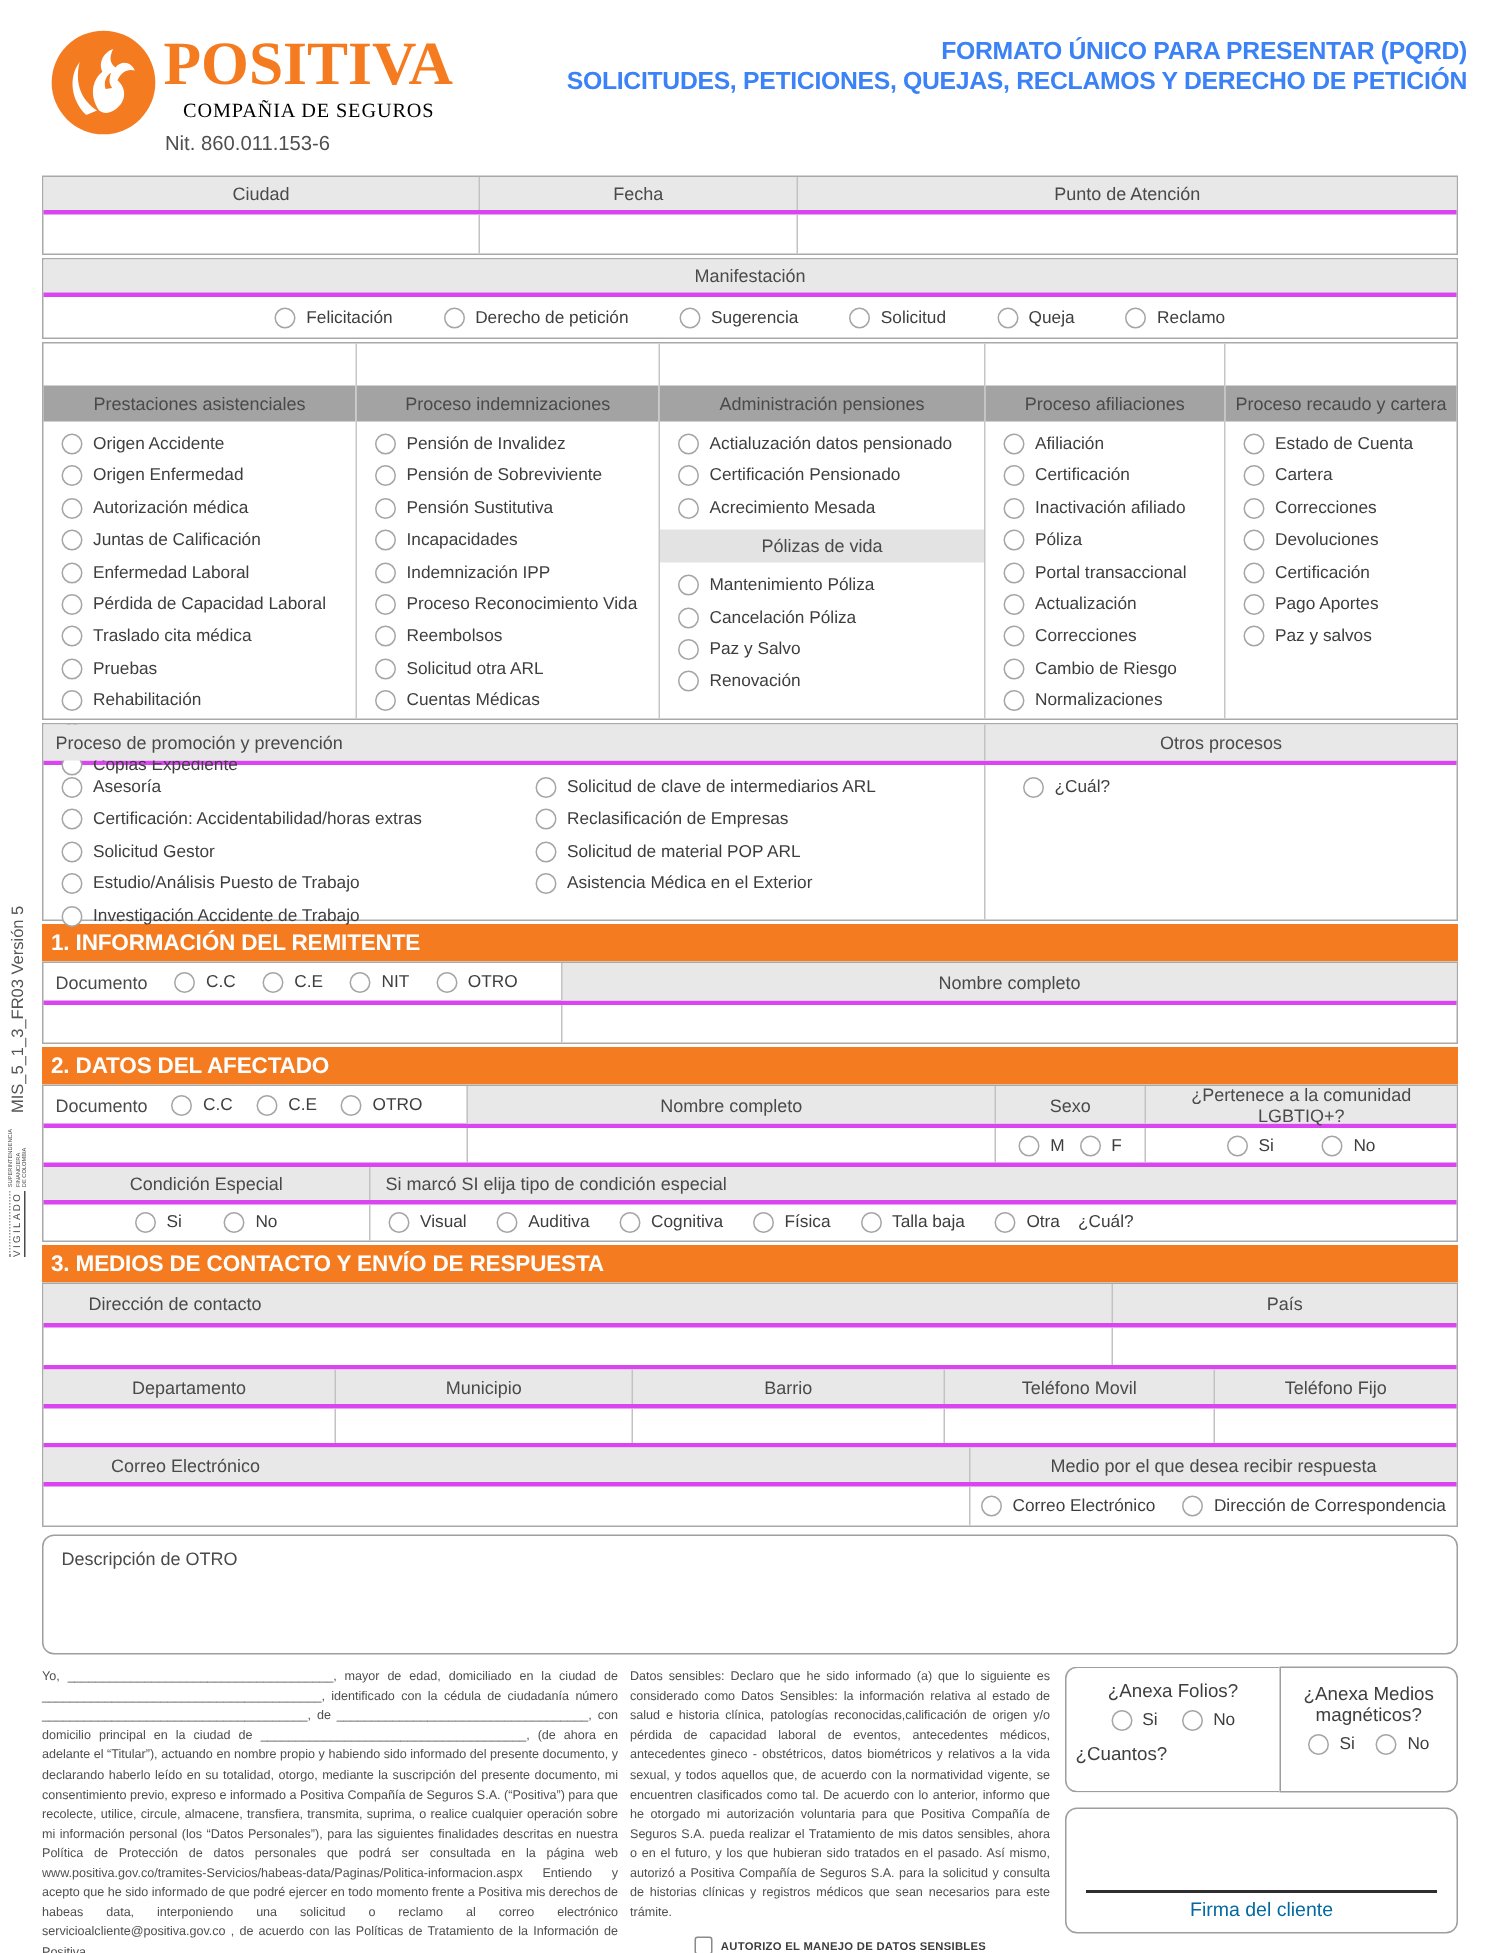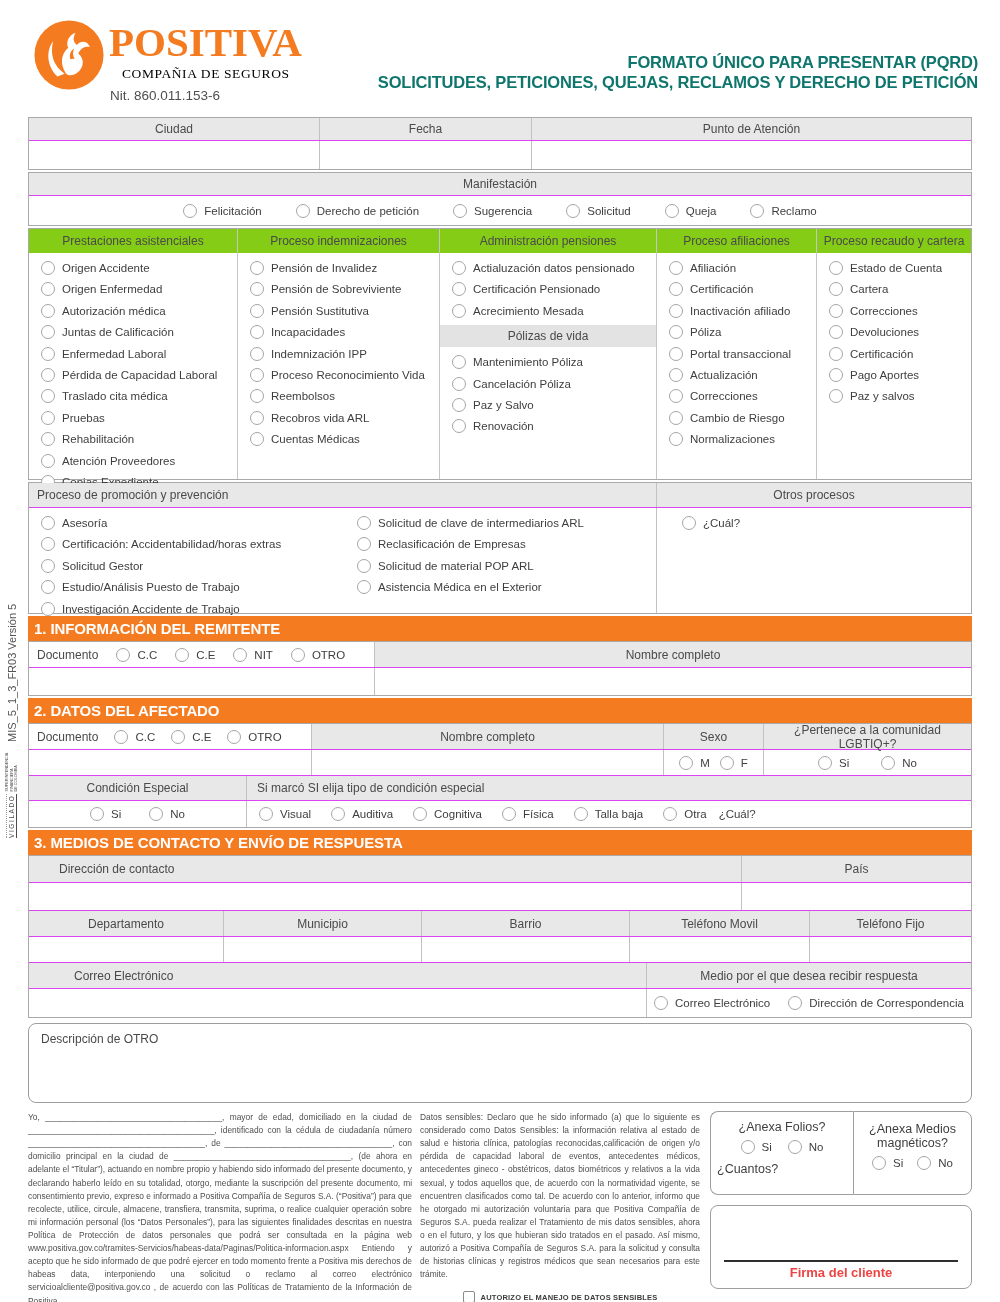"FORMATO ÚNICO PARA PRESENTAR (PQRD)" .doc-title { color: #0f766e -> #3b82f6; top: 52px -> 24px }
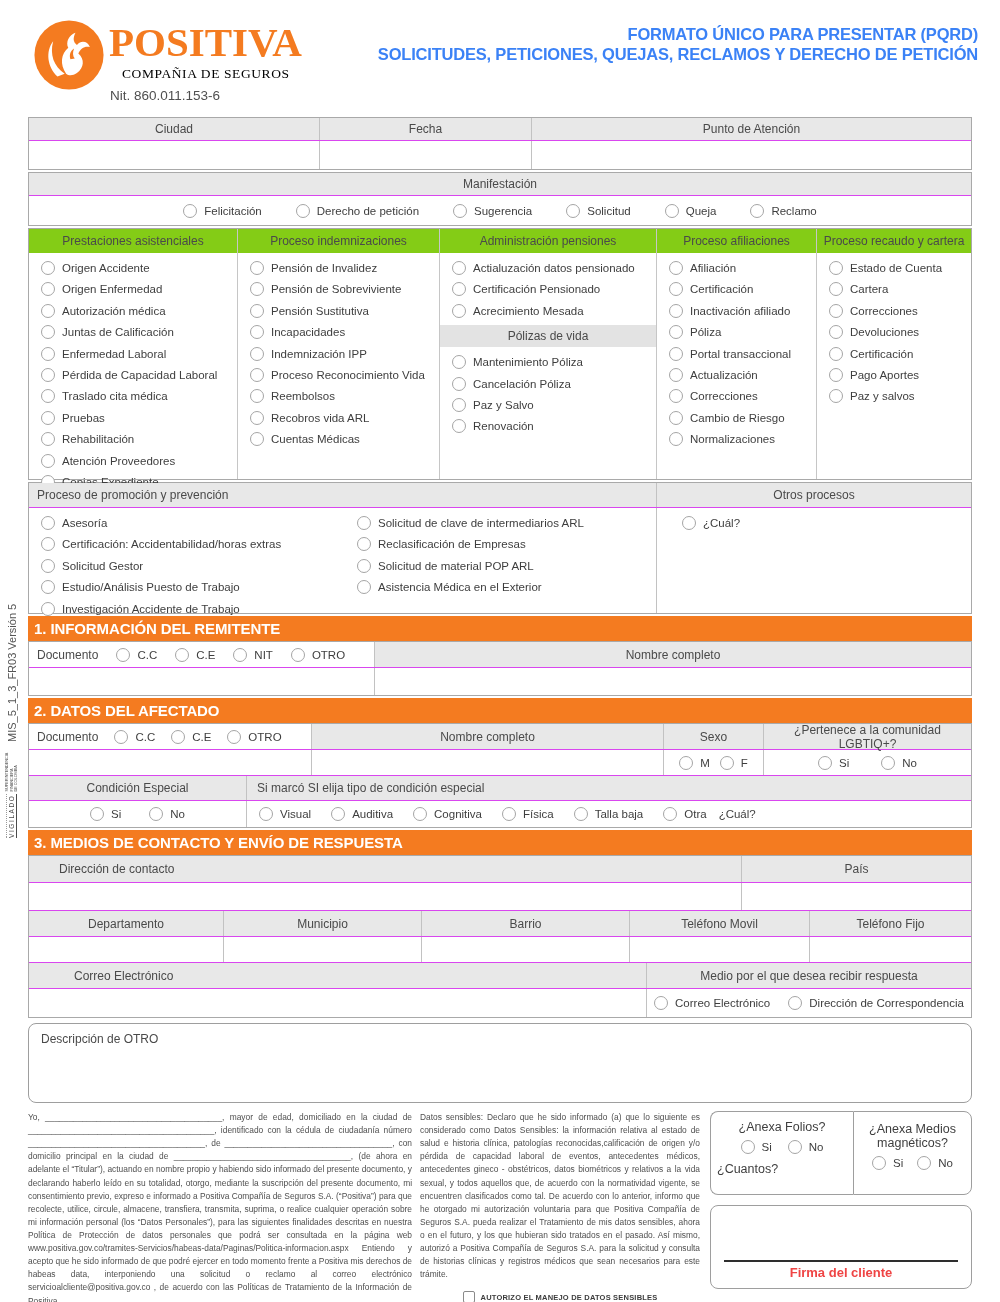"Felicitación" .row + .row { border-top: 1px solid #d946ef -> 3px solid #d946ef }
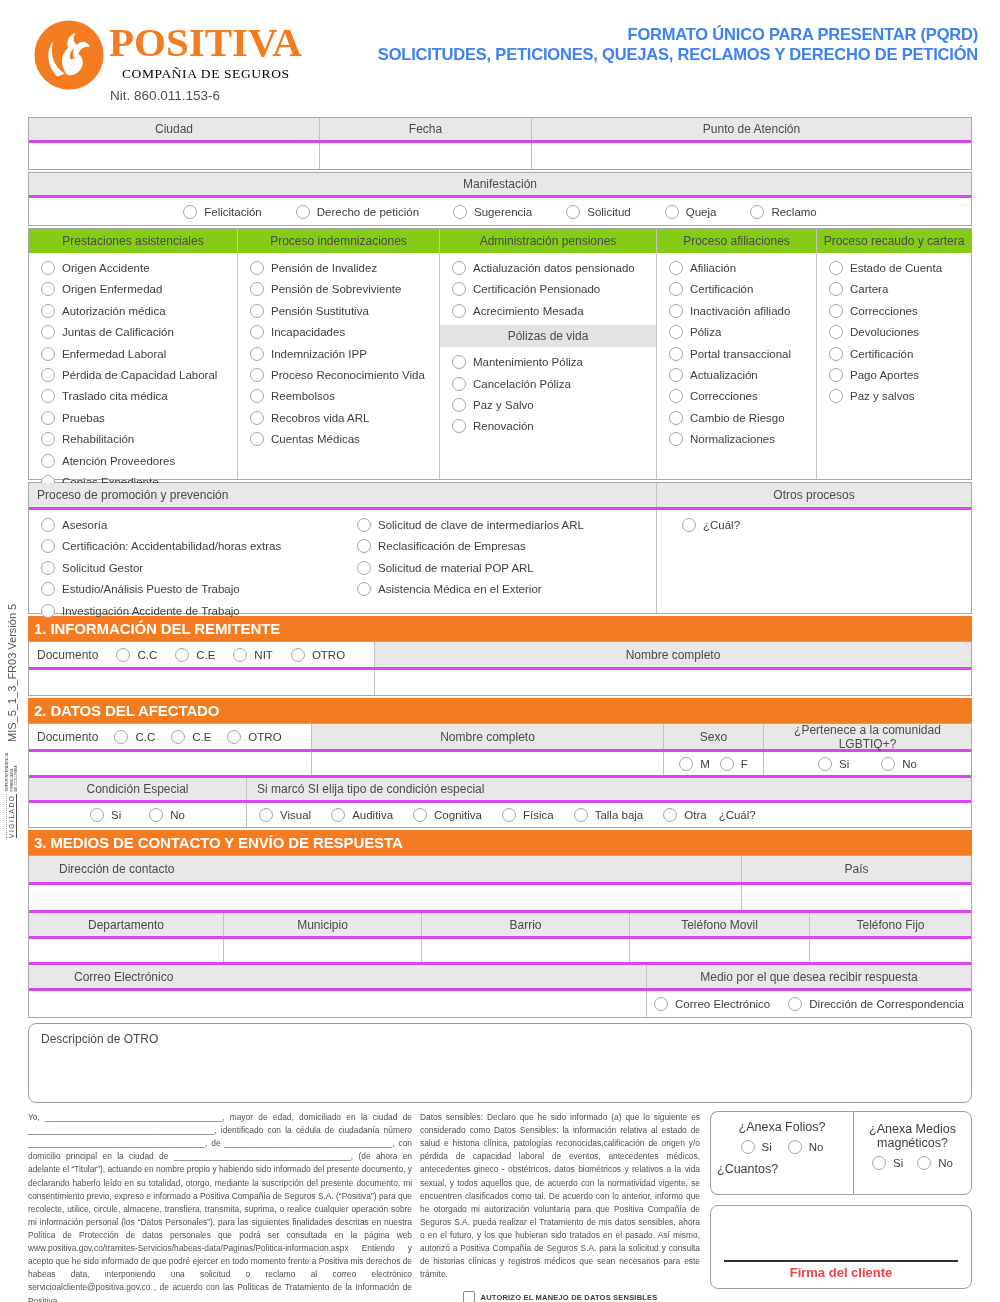"Prestaciones asistenciales" .colhead { background: #84cc16 -> #a3a3a3; margin-top: none -> 28px }
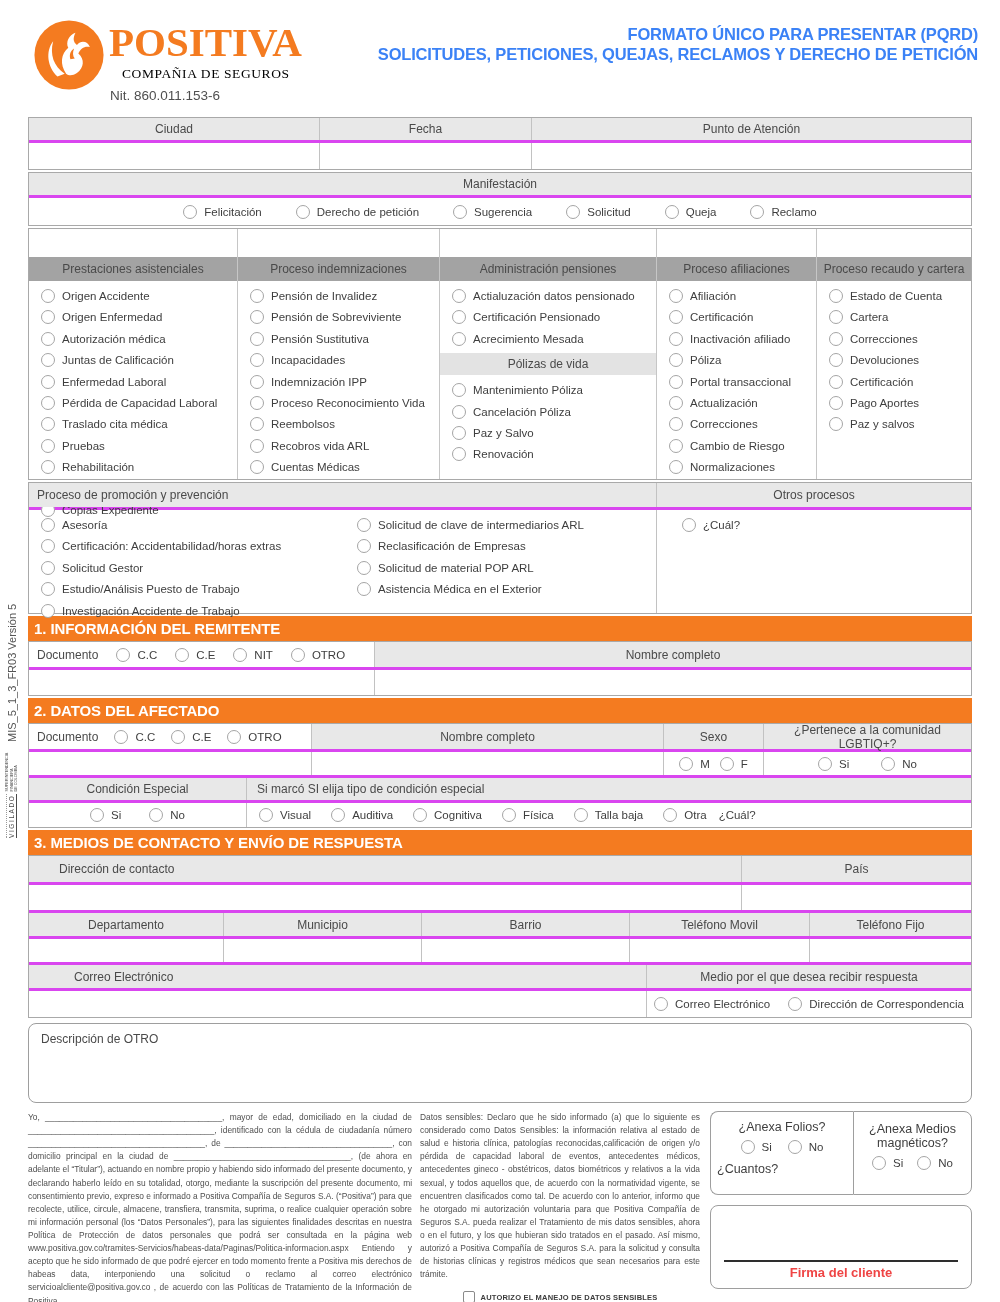"Recobros vida ARL" span { text: Recobros vida -> Solicitud otra }
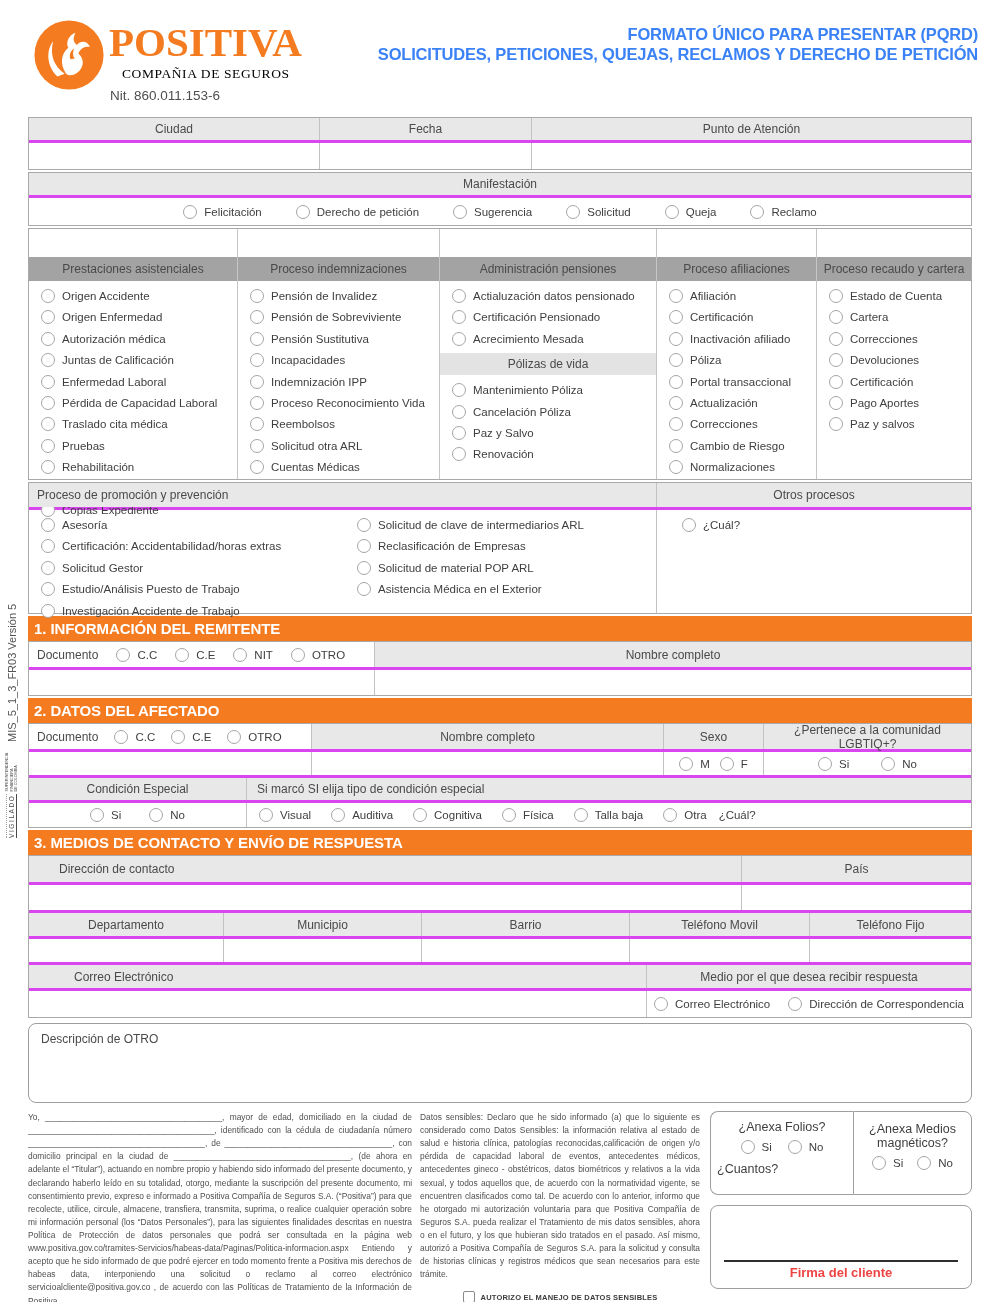"Firma del cliente" .siglabel { color: #ef4444 -> #0369a1; font-weight: bold -> normal }
